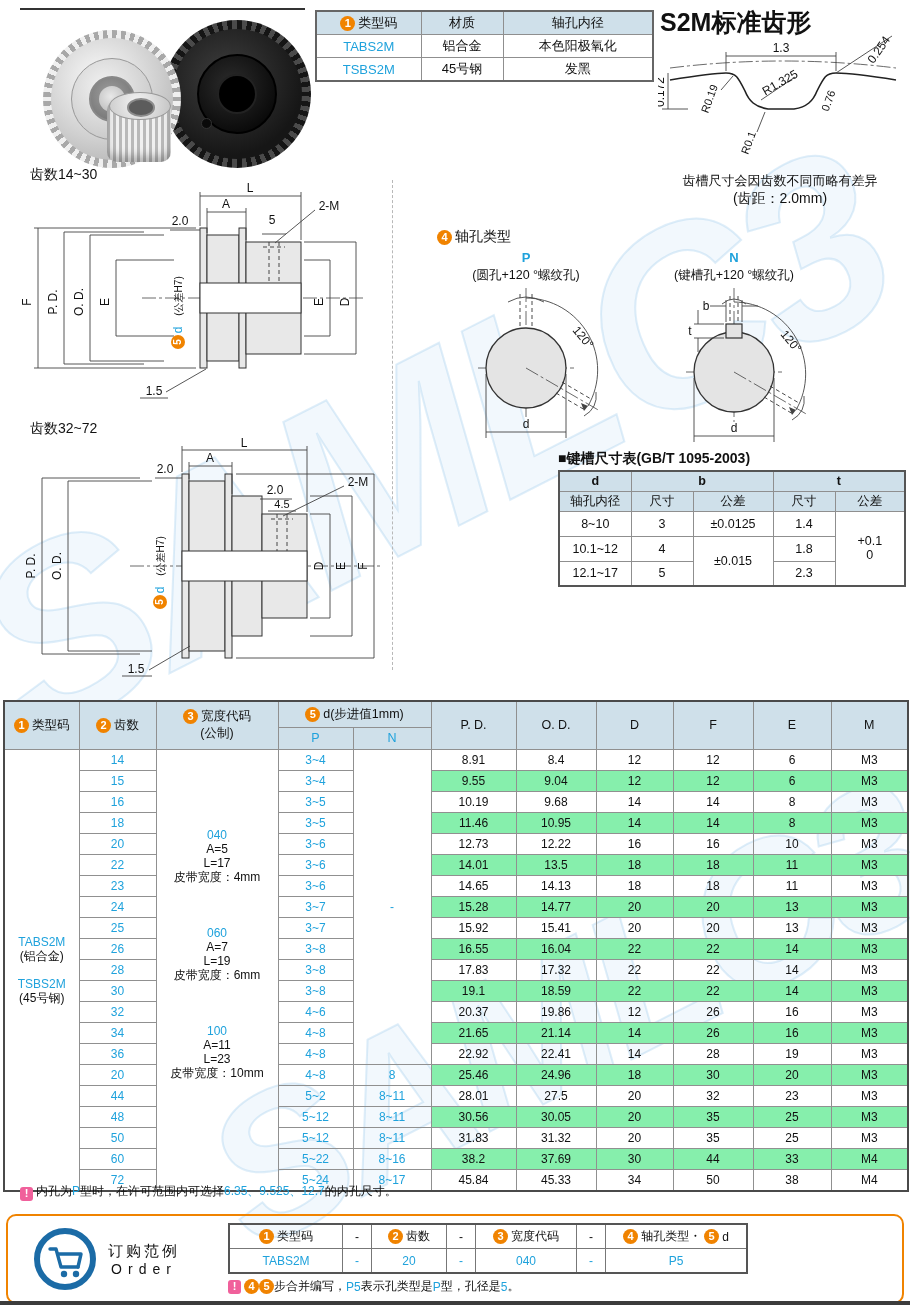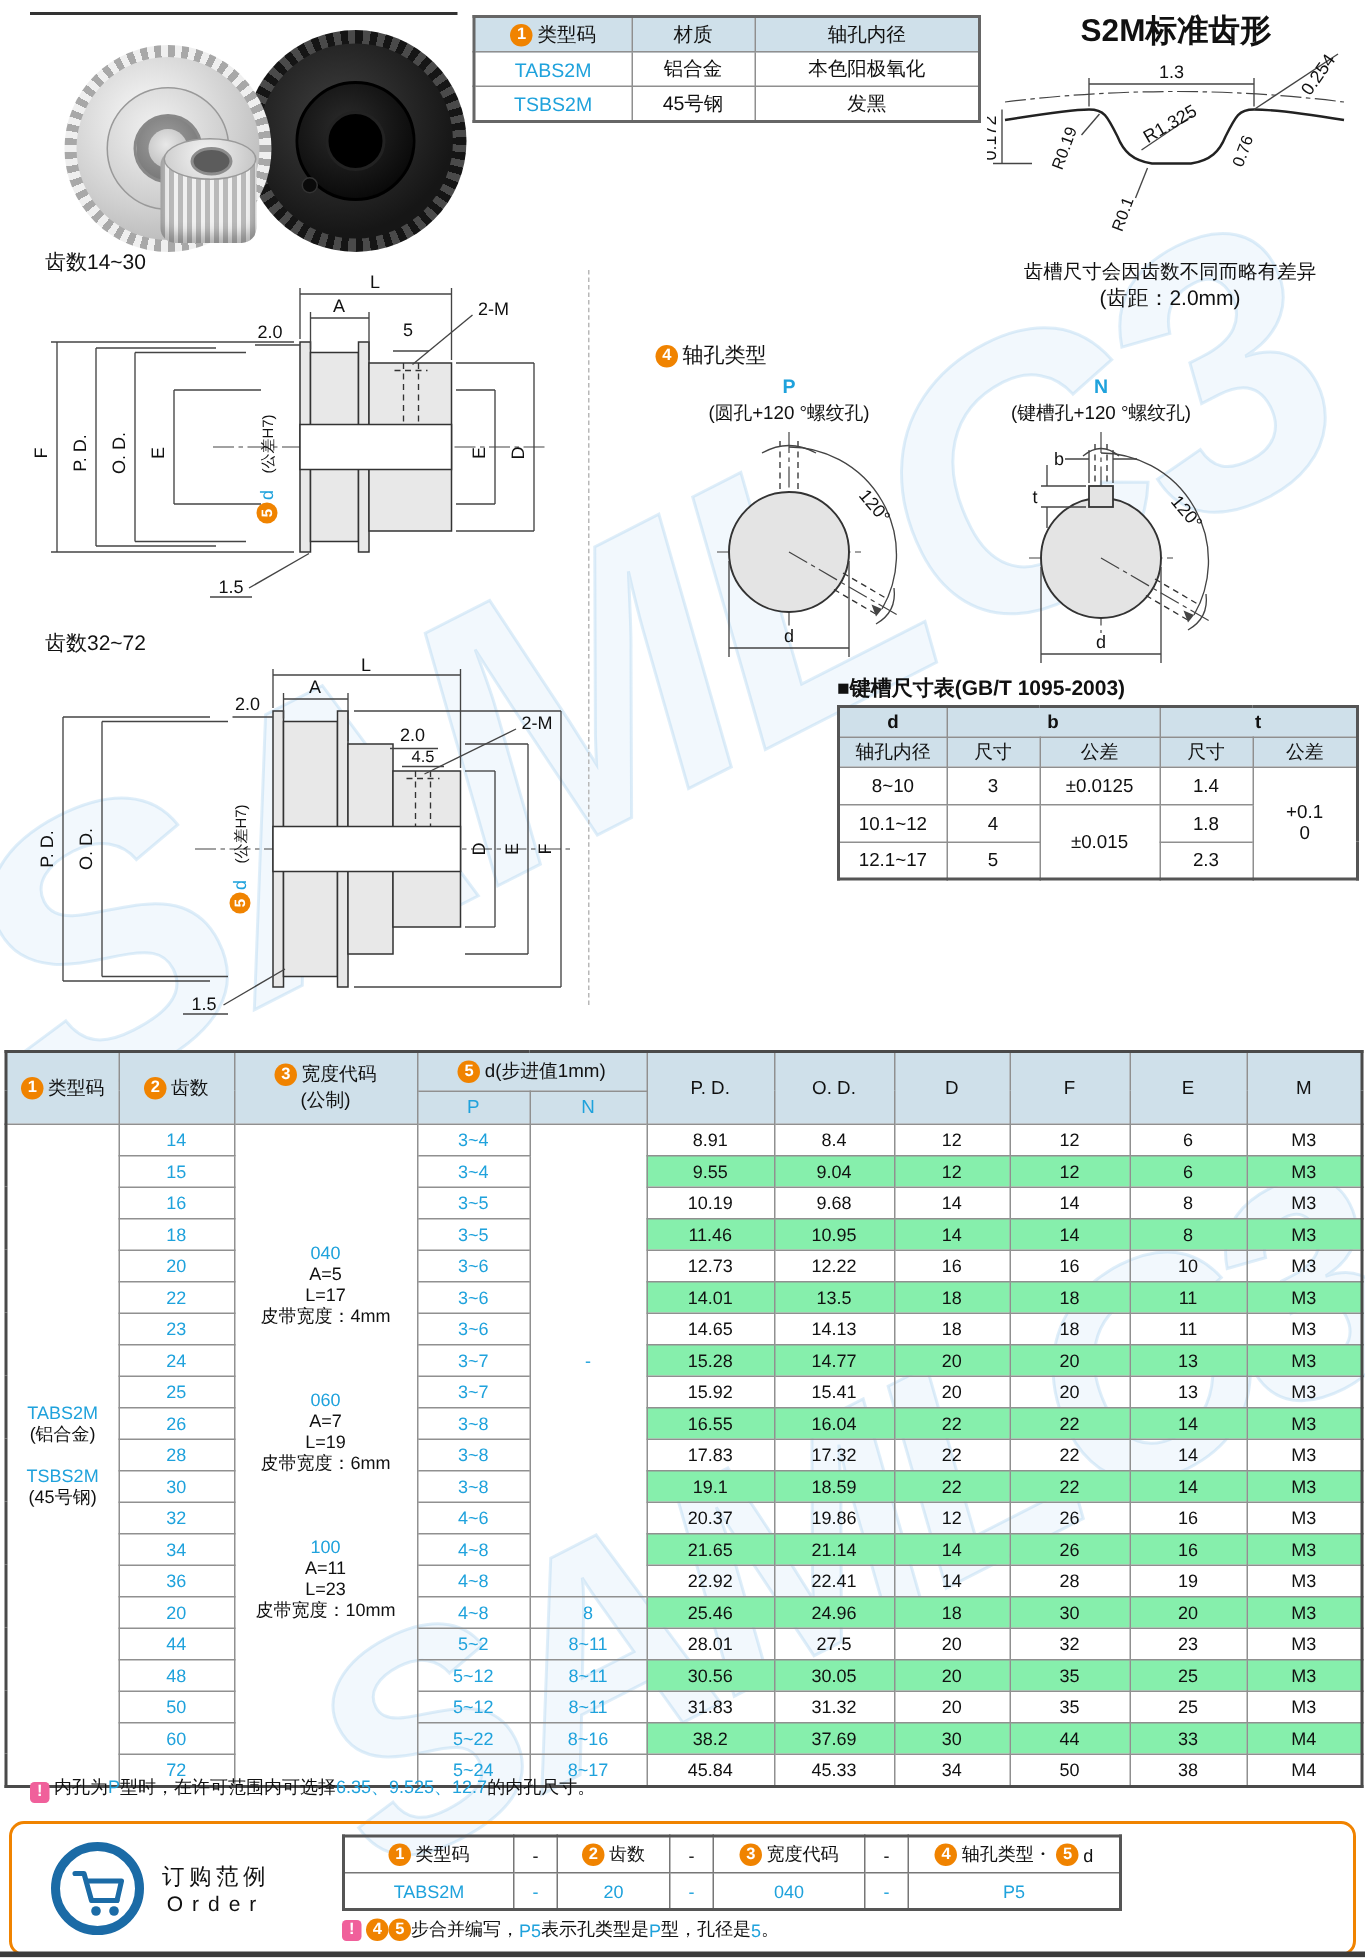"S2M标准齿形" div.abs { font-size: 21px -> 25px; text-align: center -> left }
